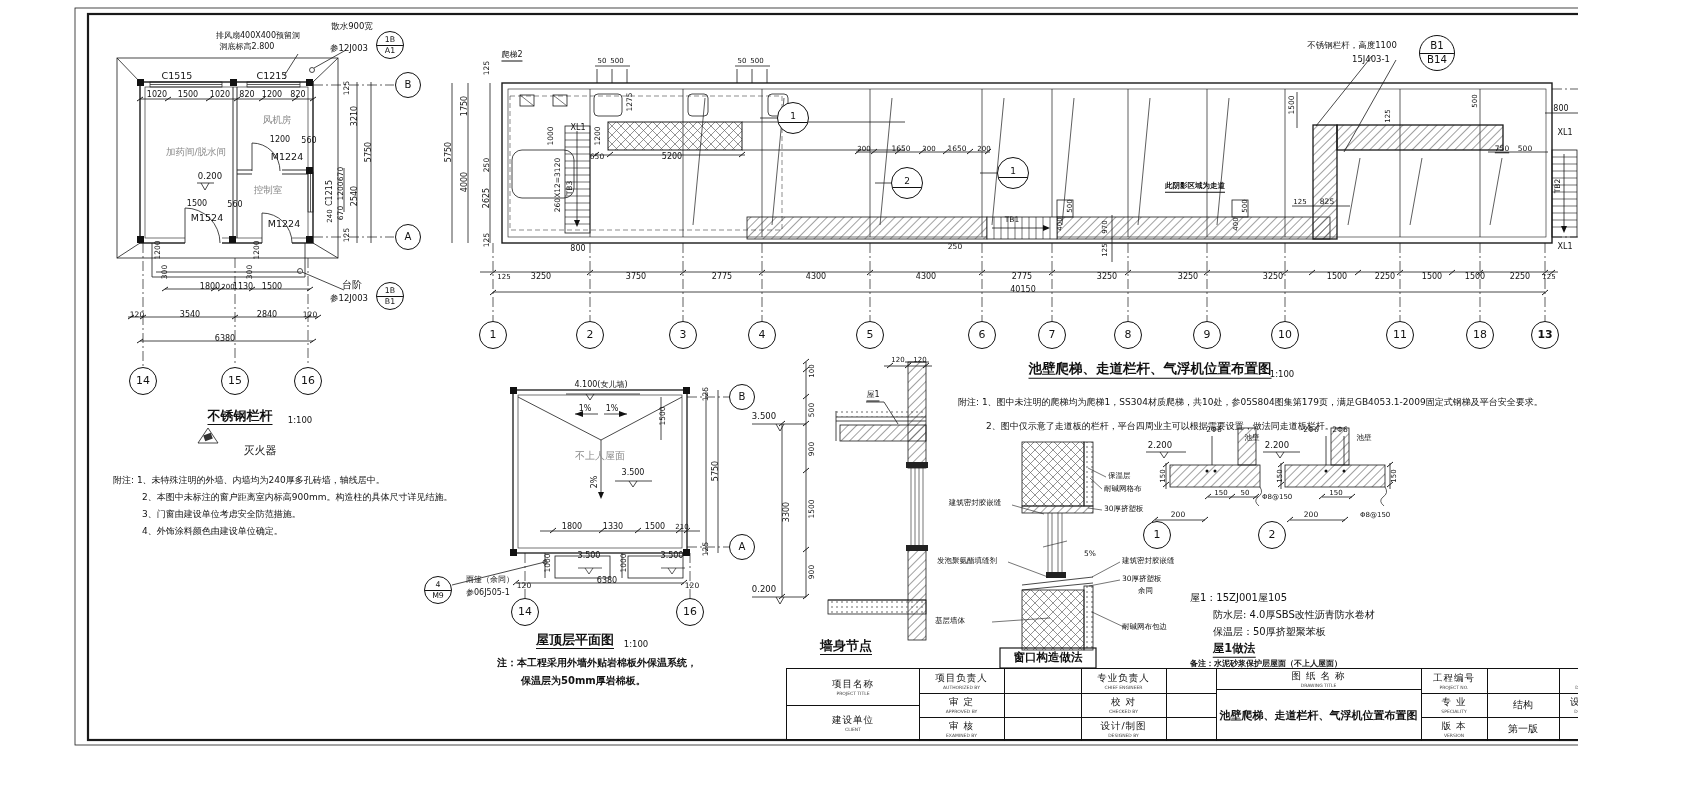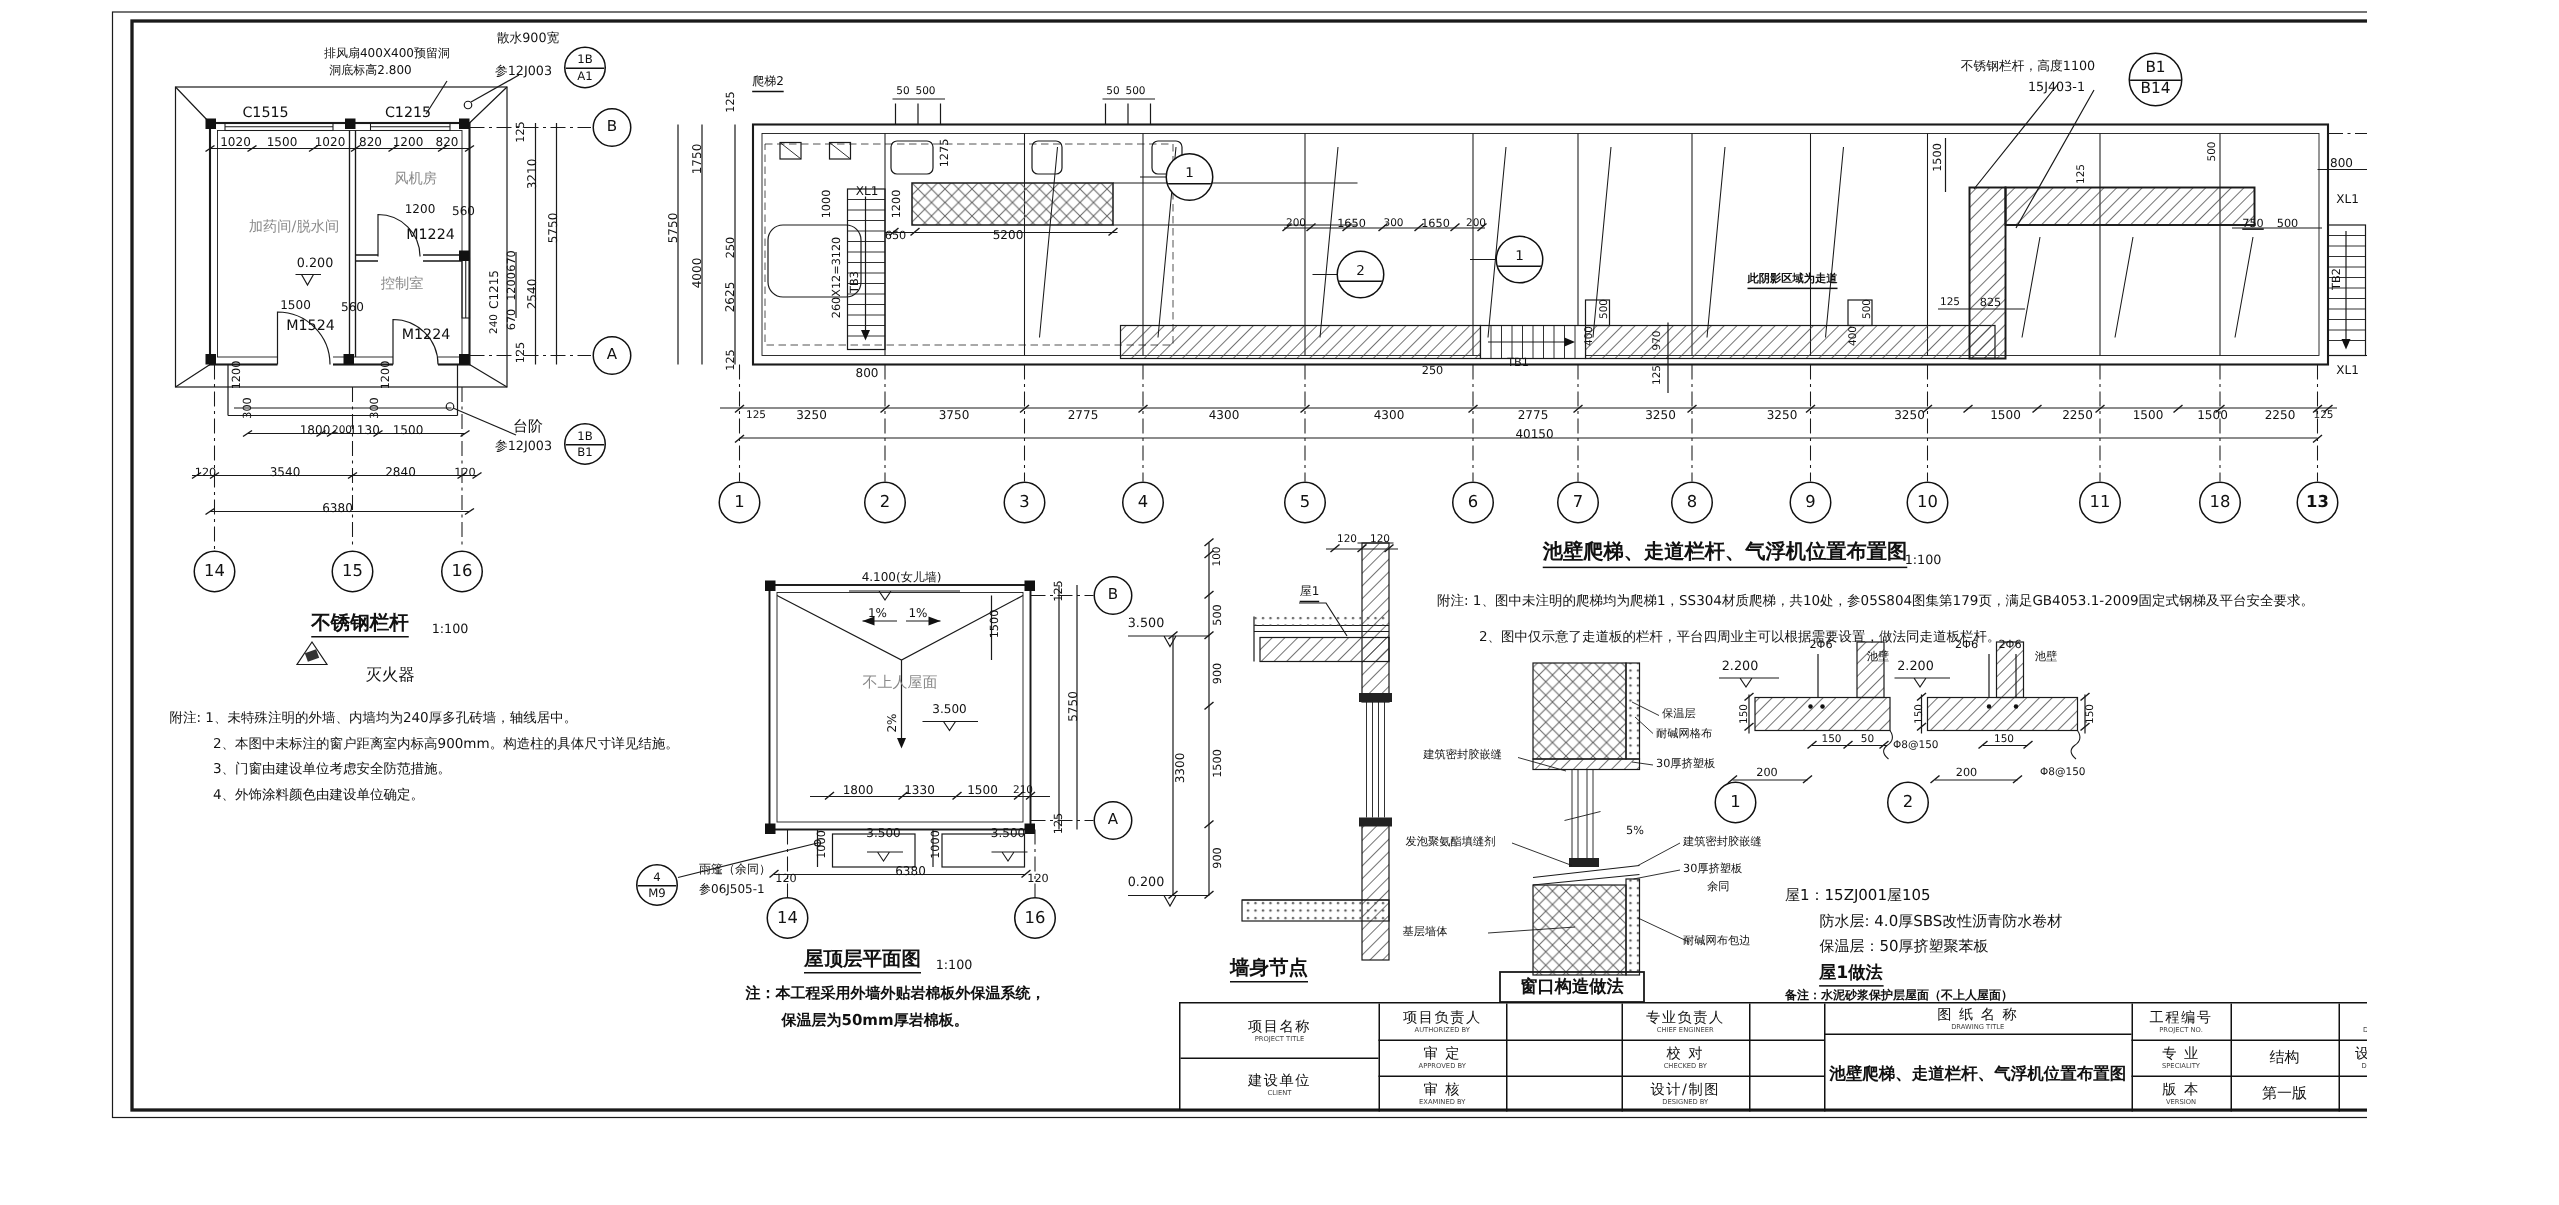"TB1" div.lab { top: 242px -> 220px }
